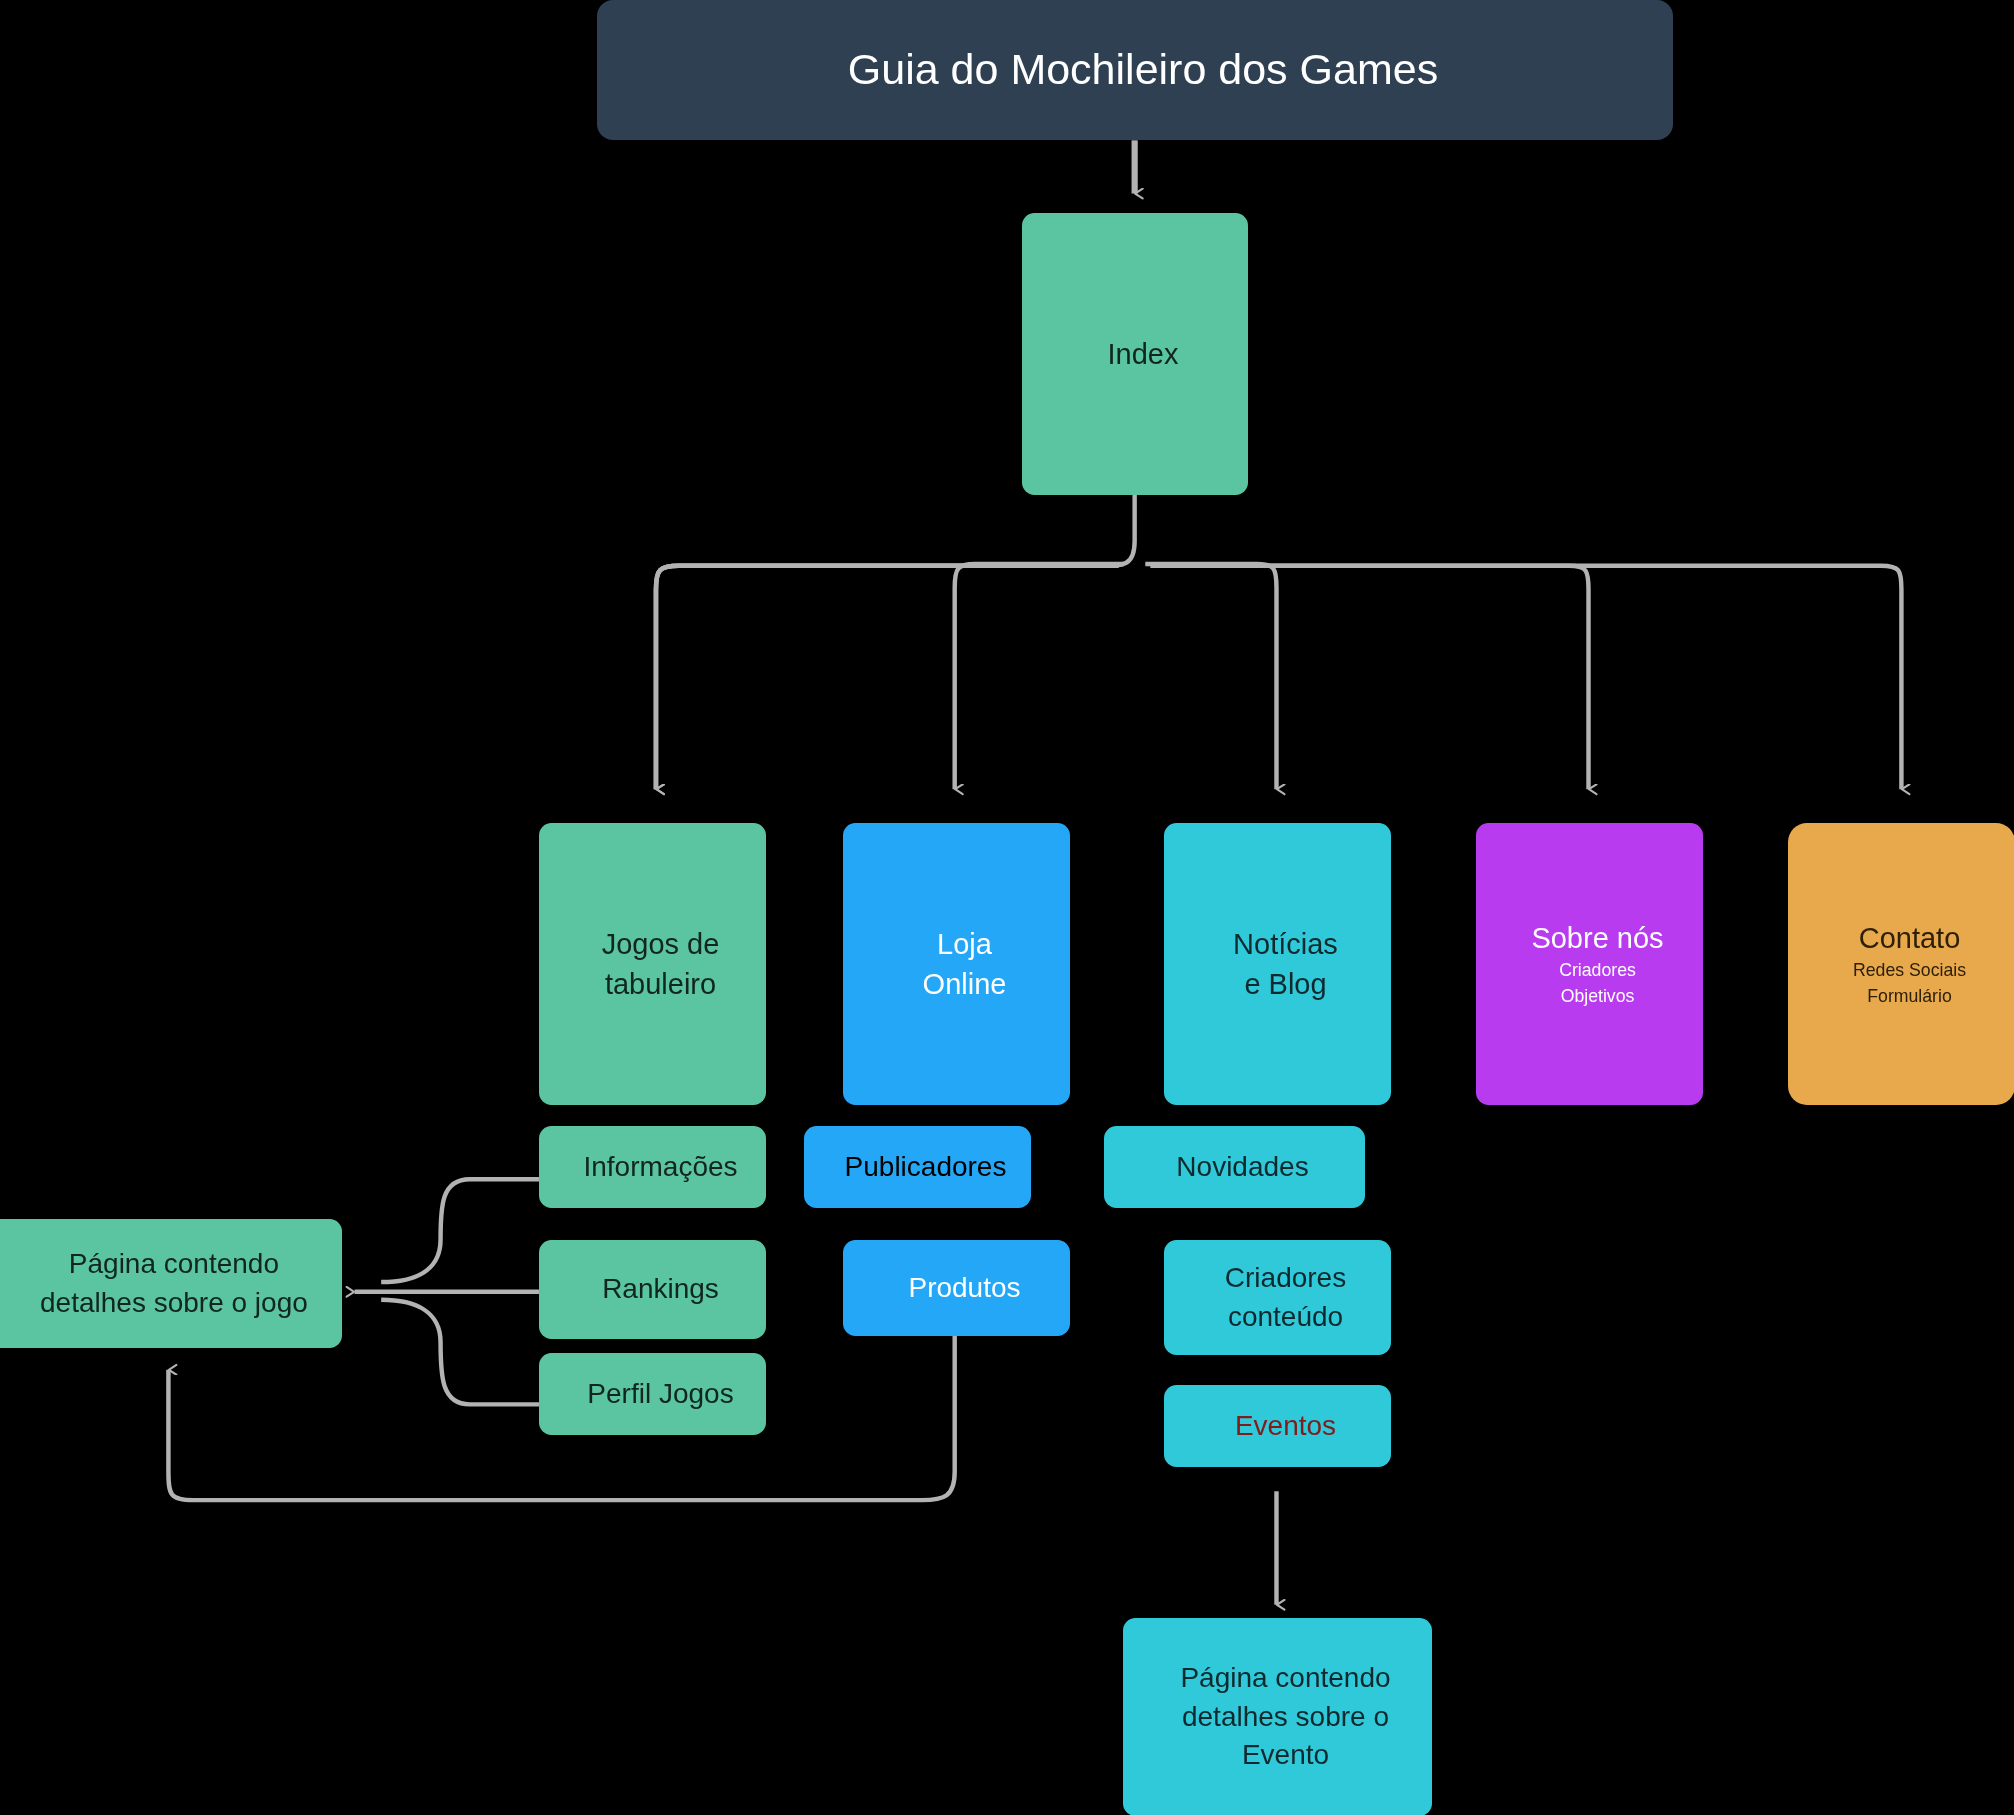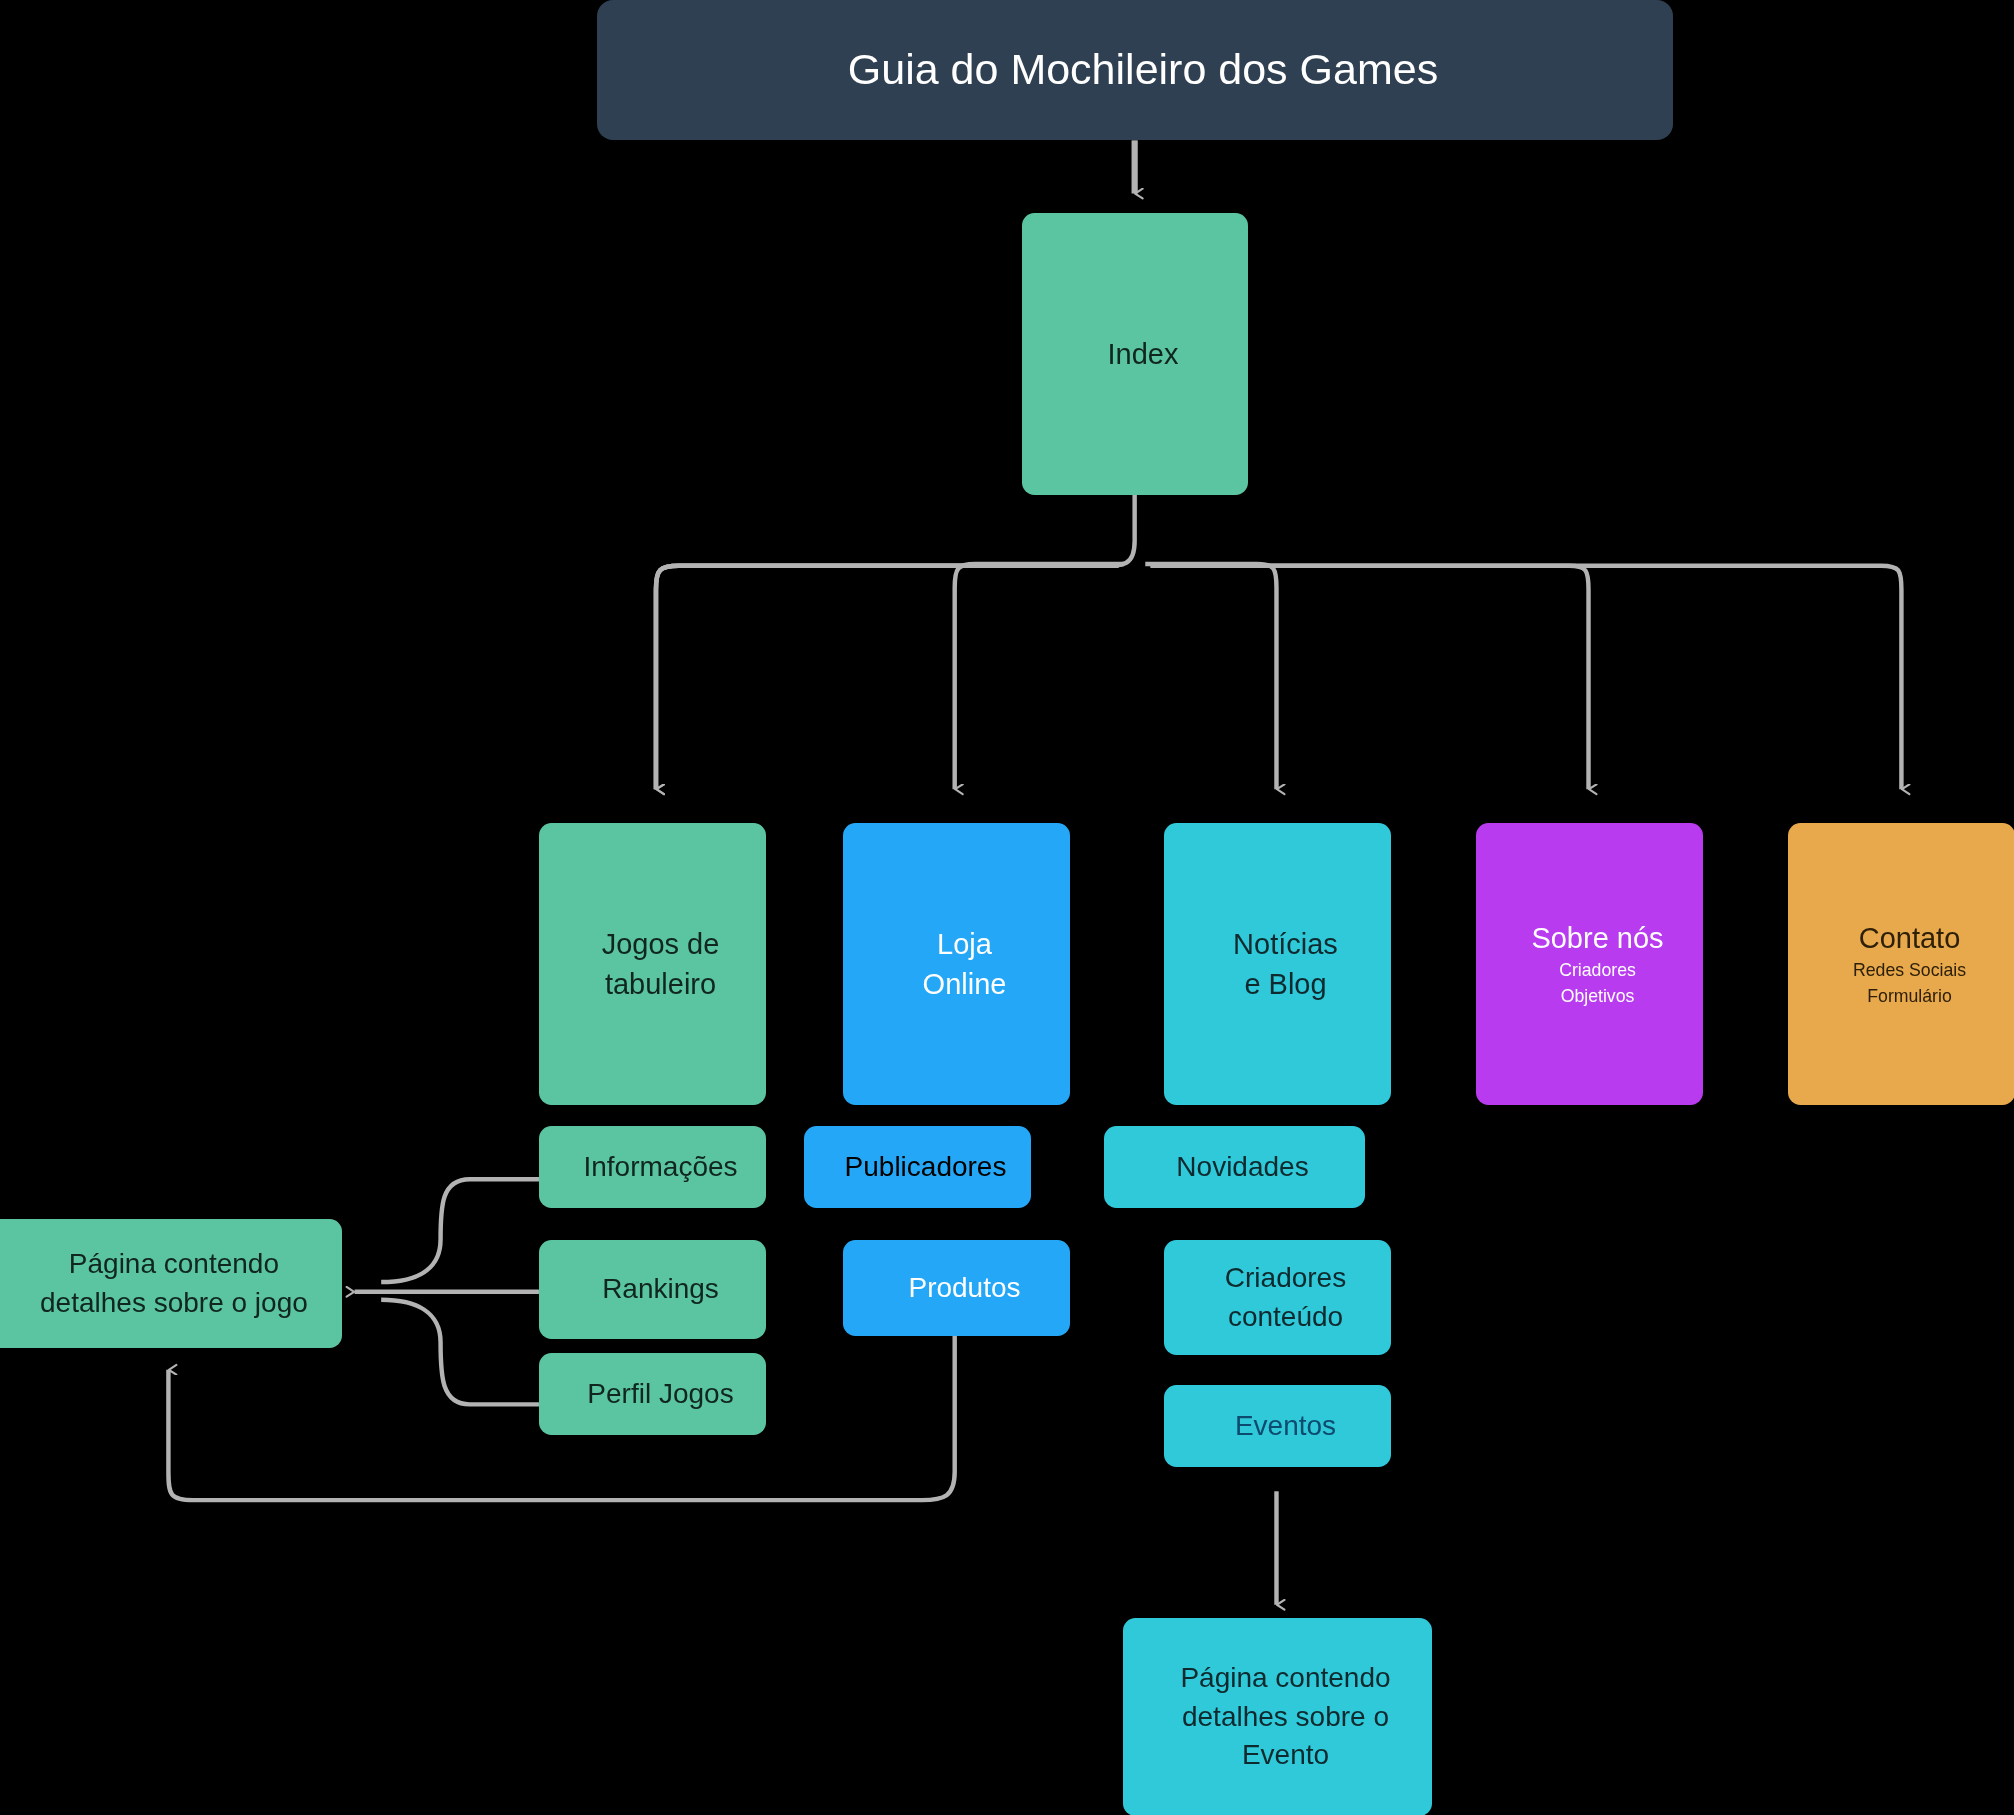"Contato" div.node { border-radius: none -> 19px }
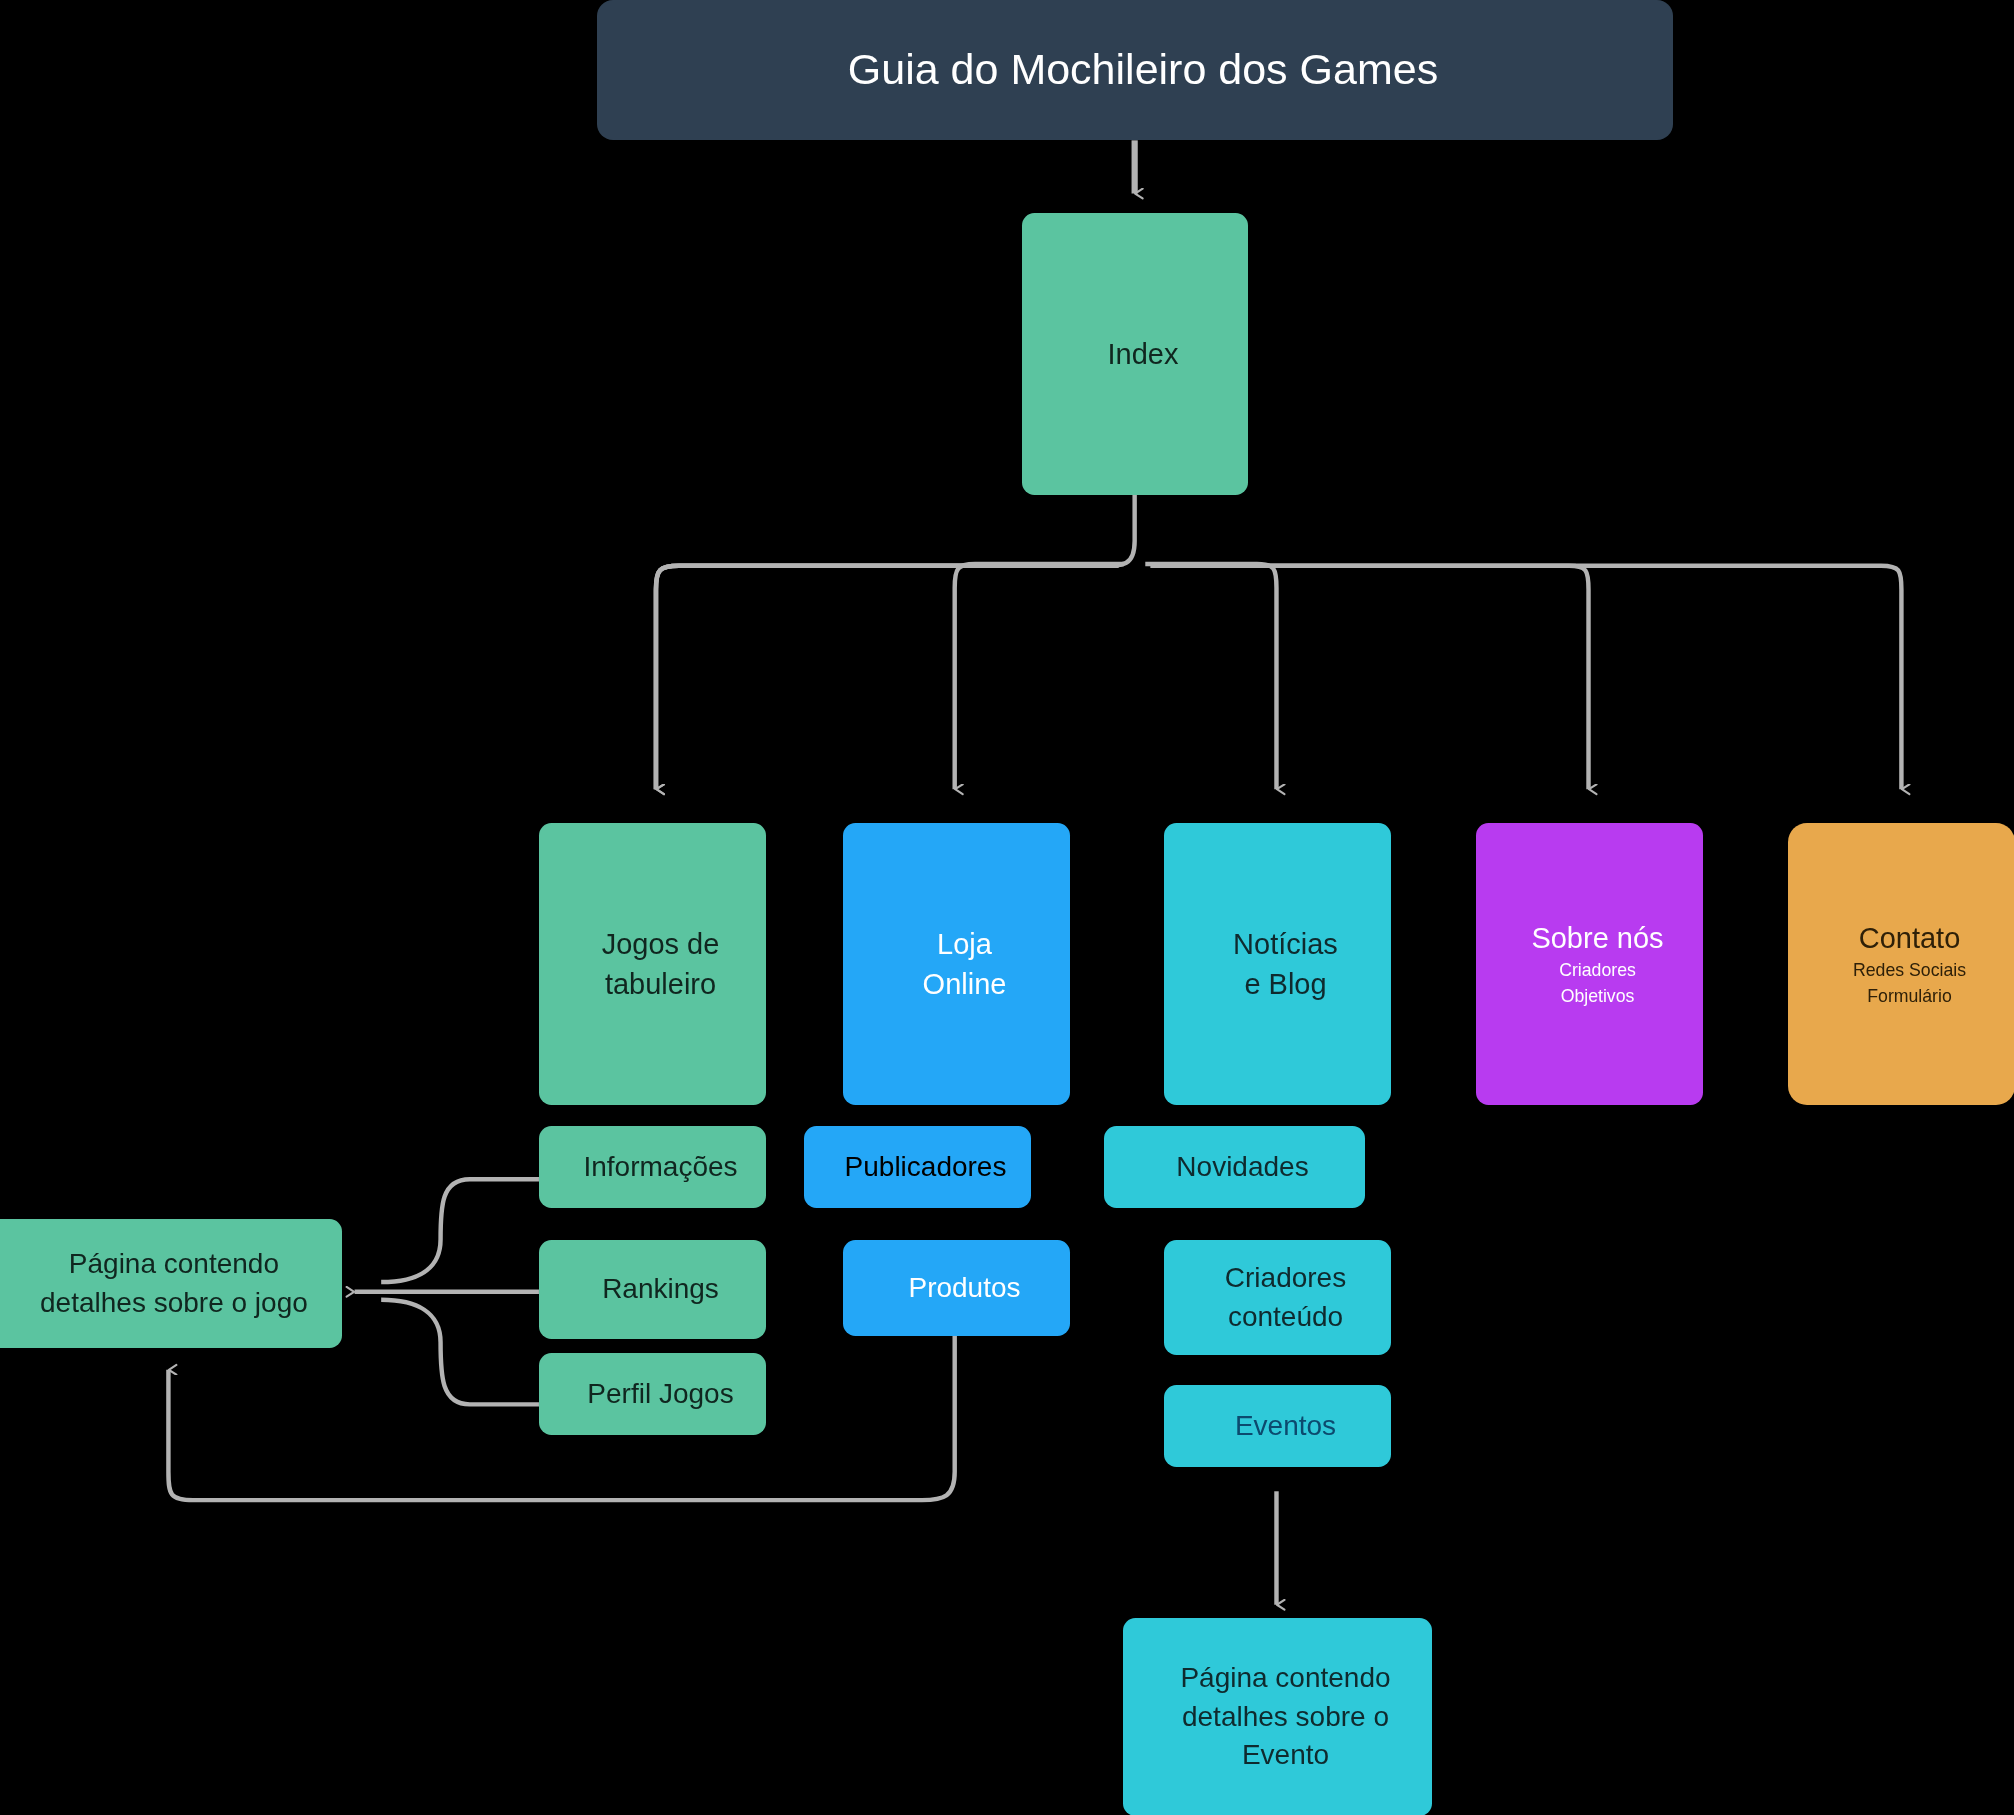"Eventos" div.node { color: #0c4a6e -> #7f1d1d }
